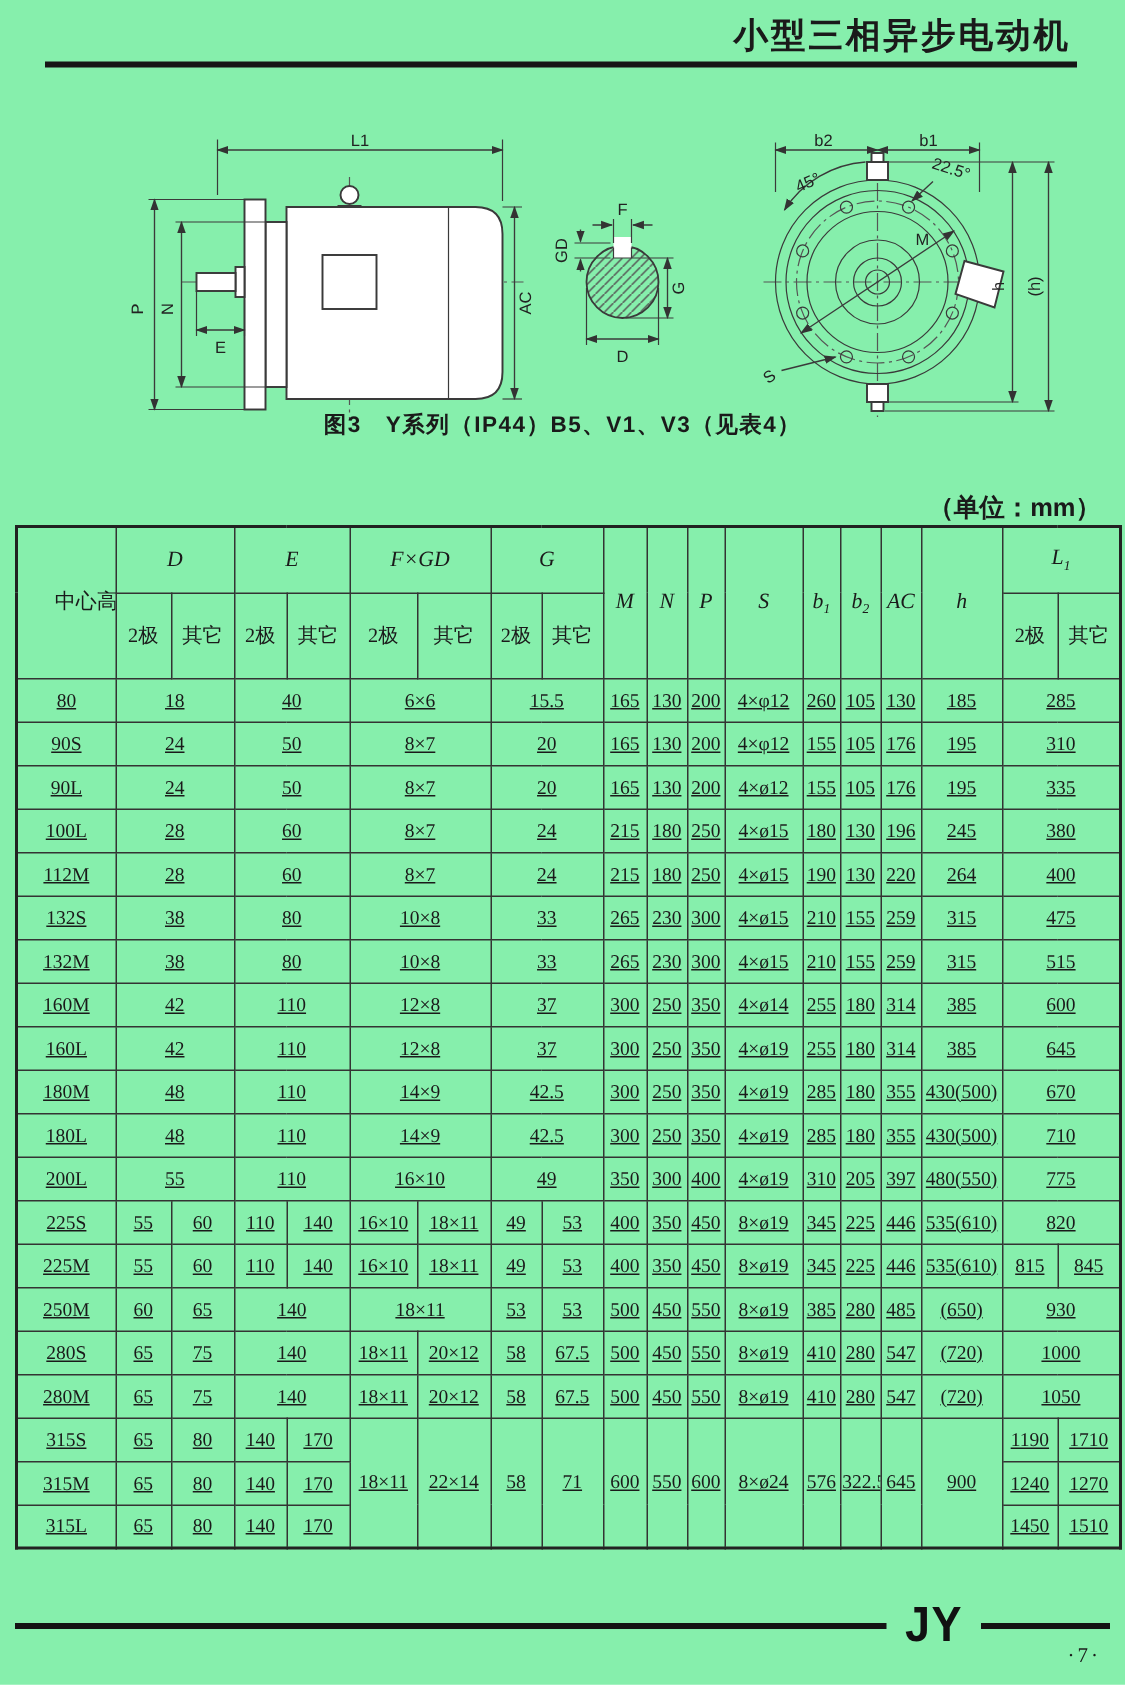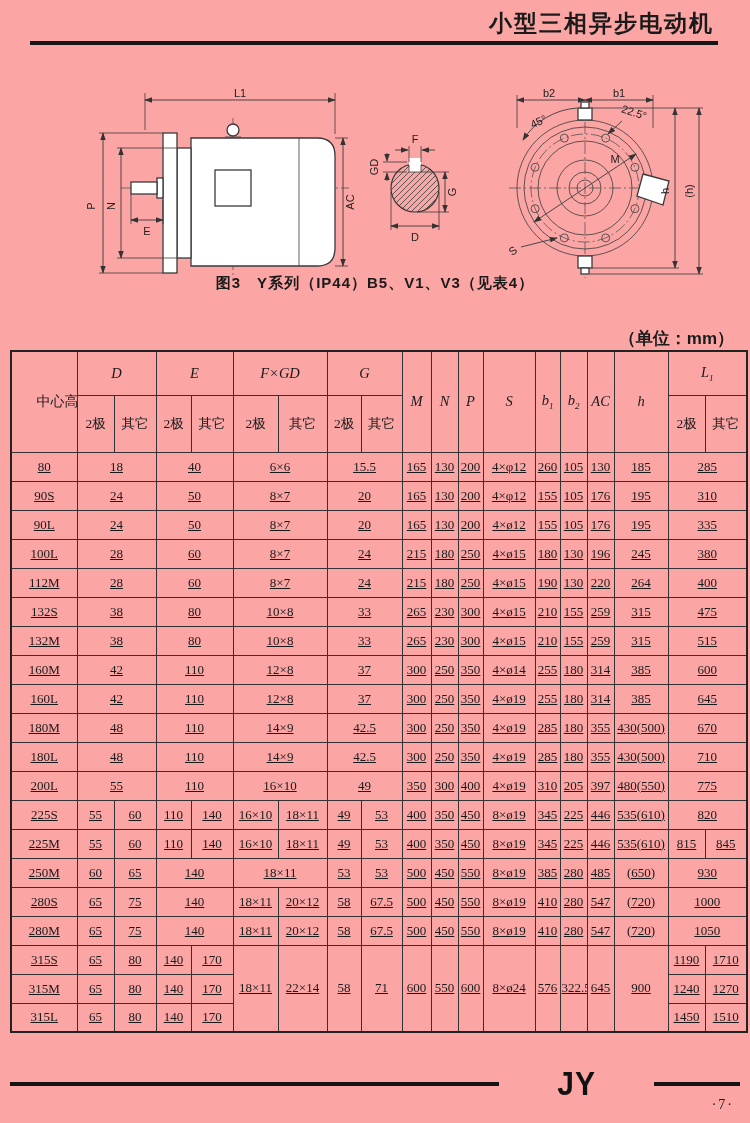"小型三相异步电动机" .page { background: #fca5a5 -> #86efac }
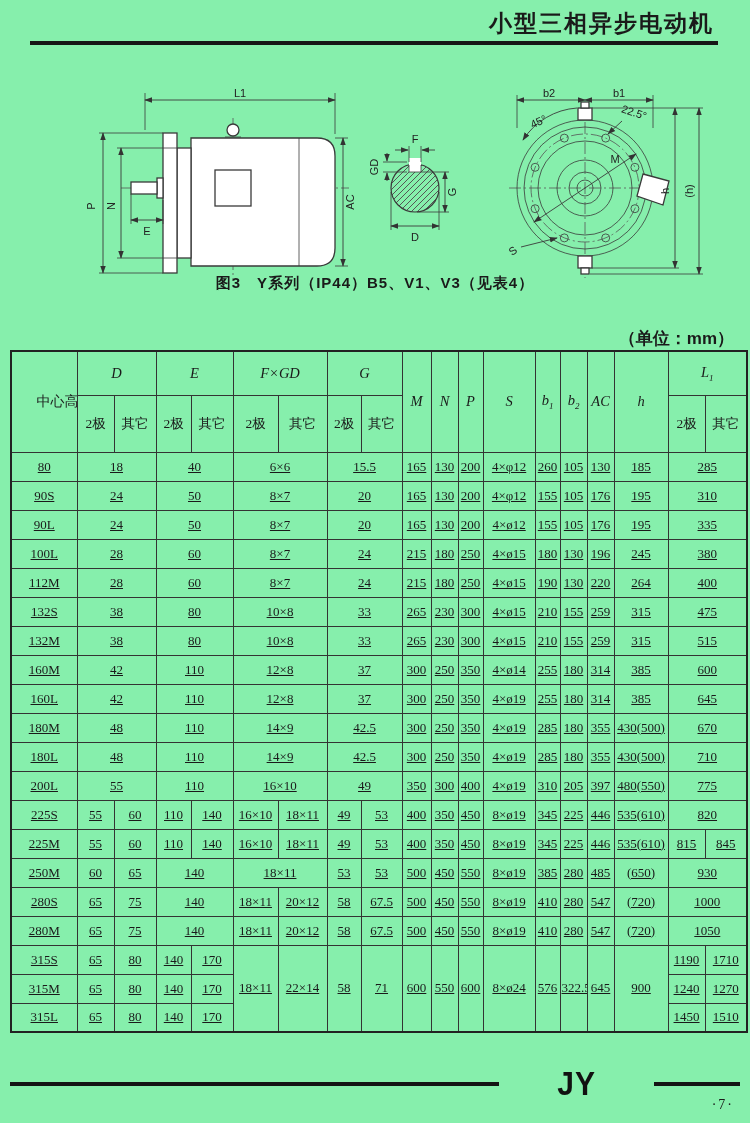"JY" .footer { gap: 46px -> none }
